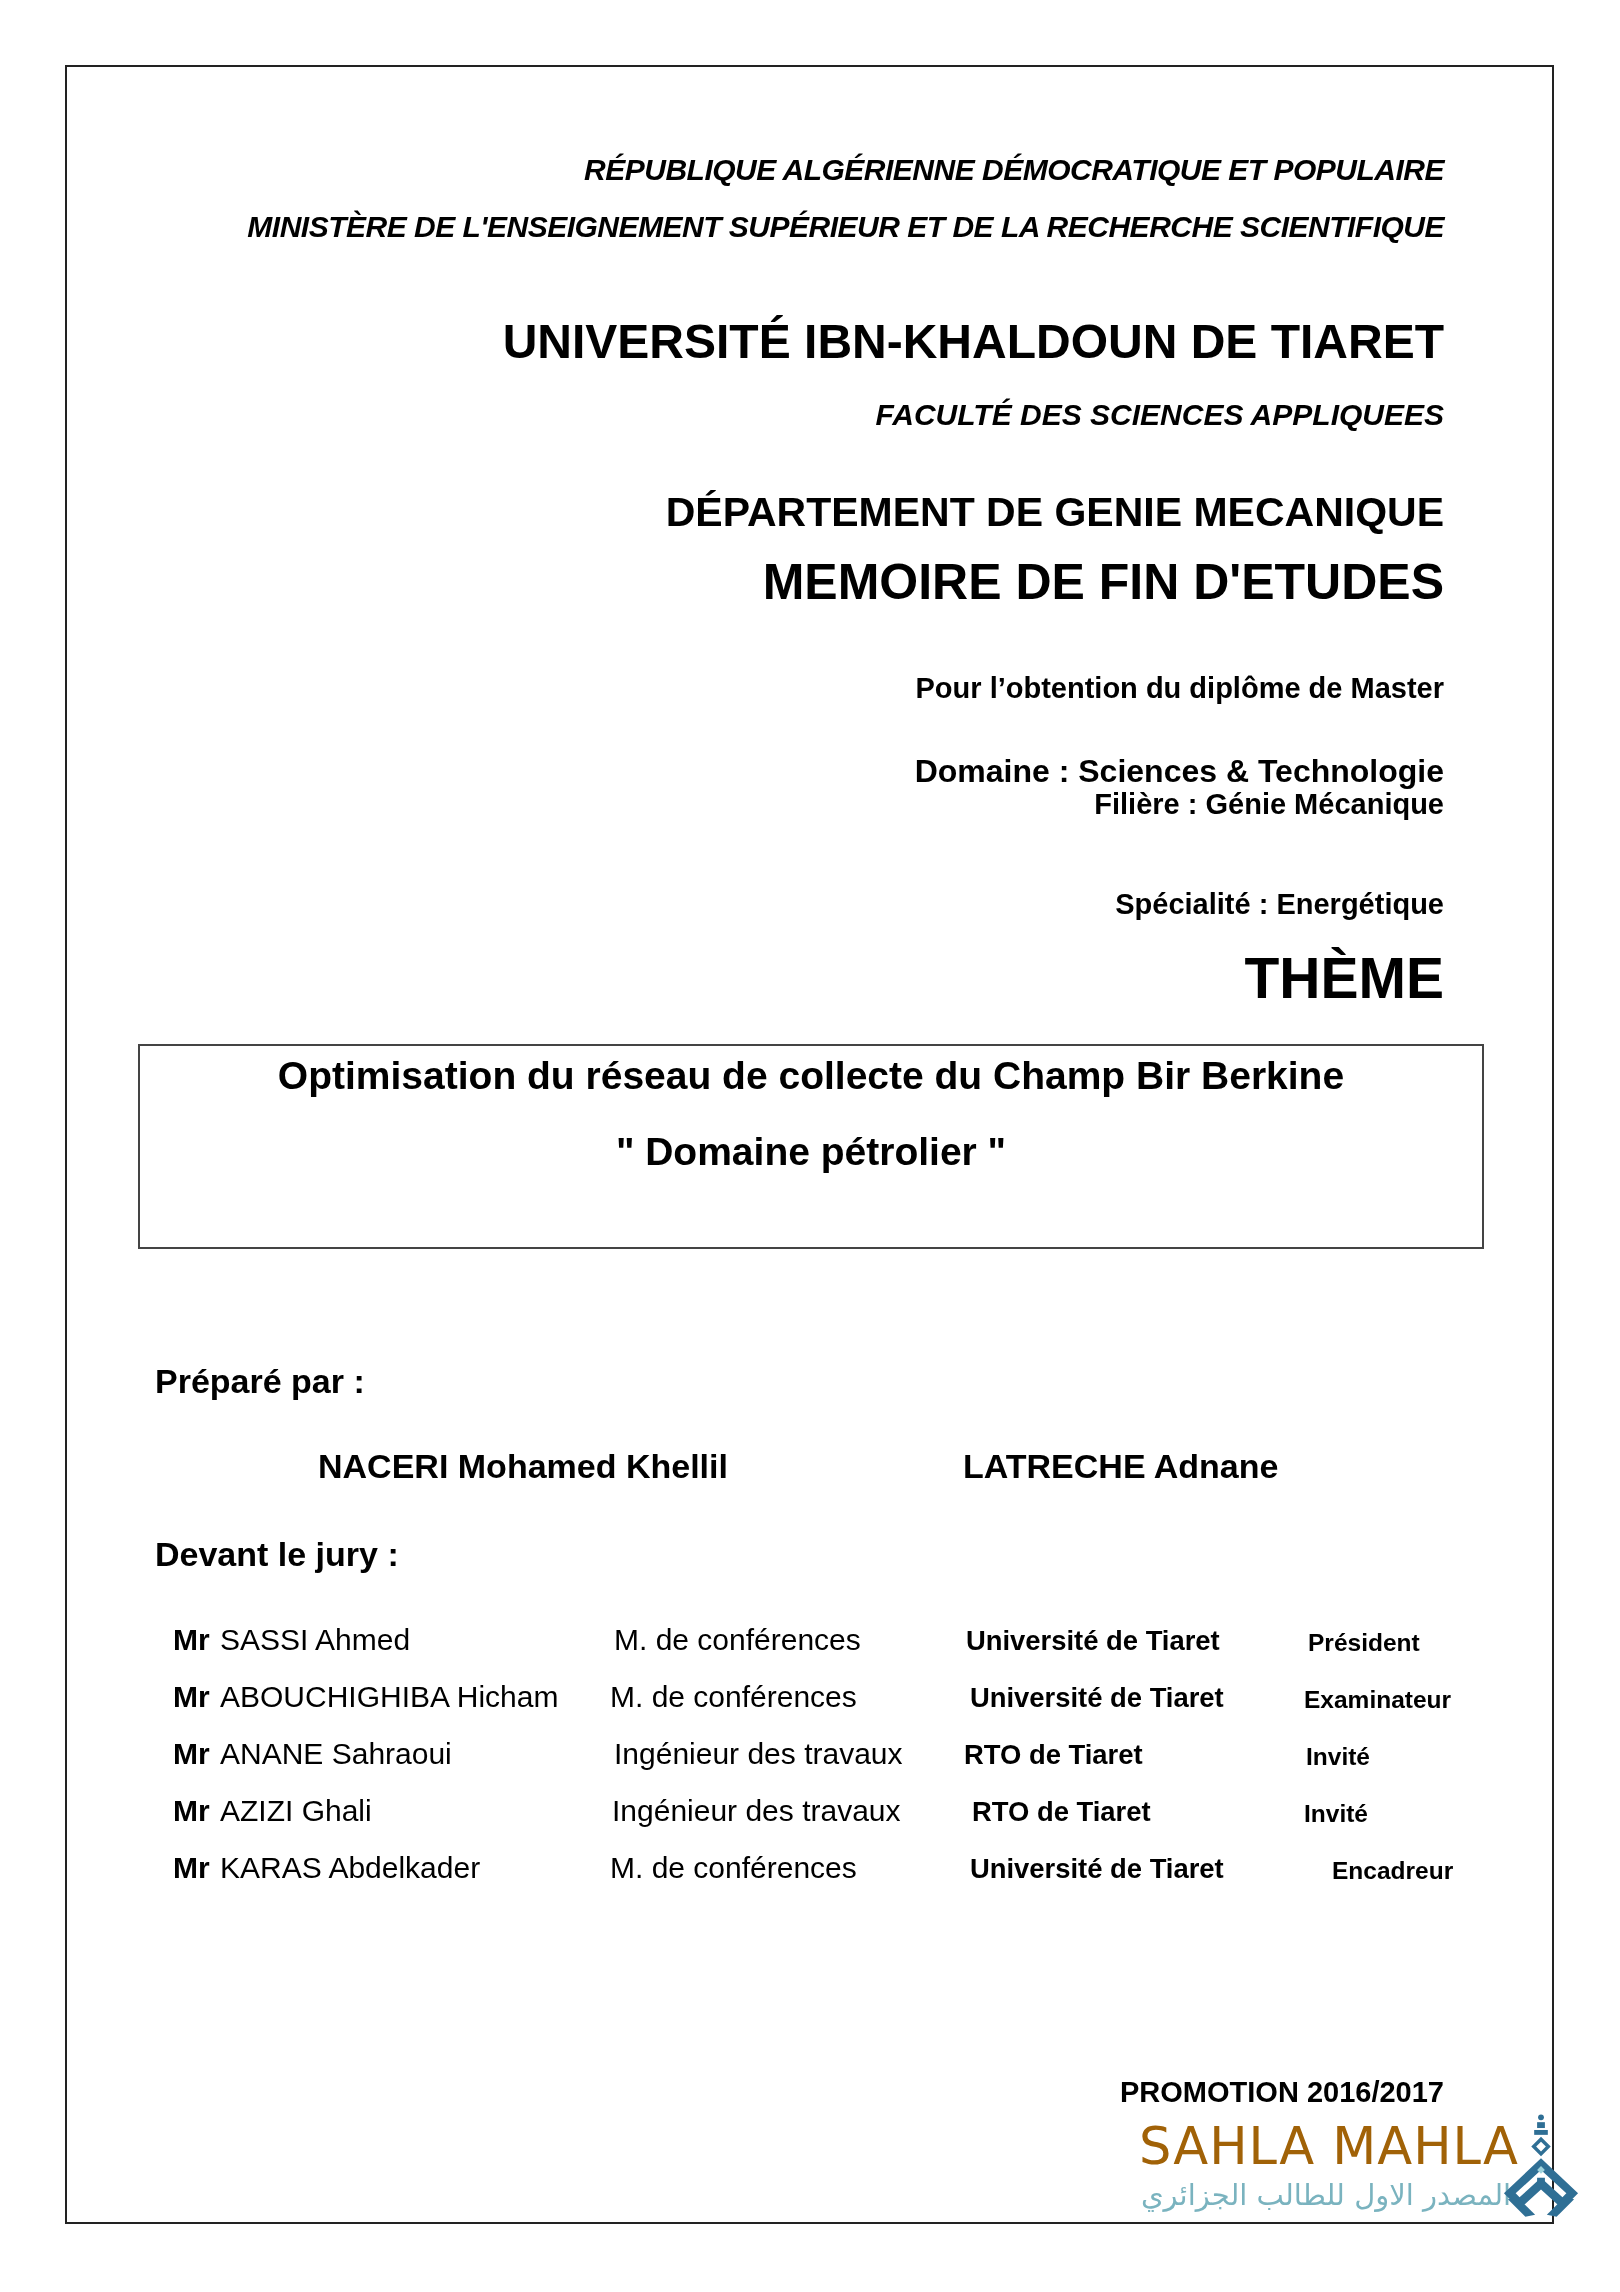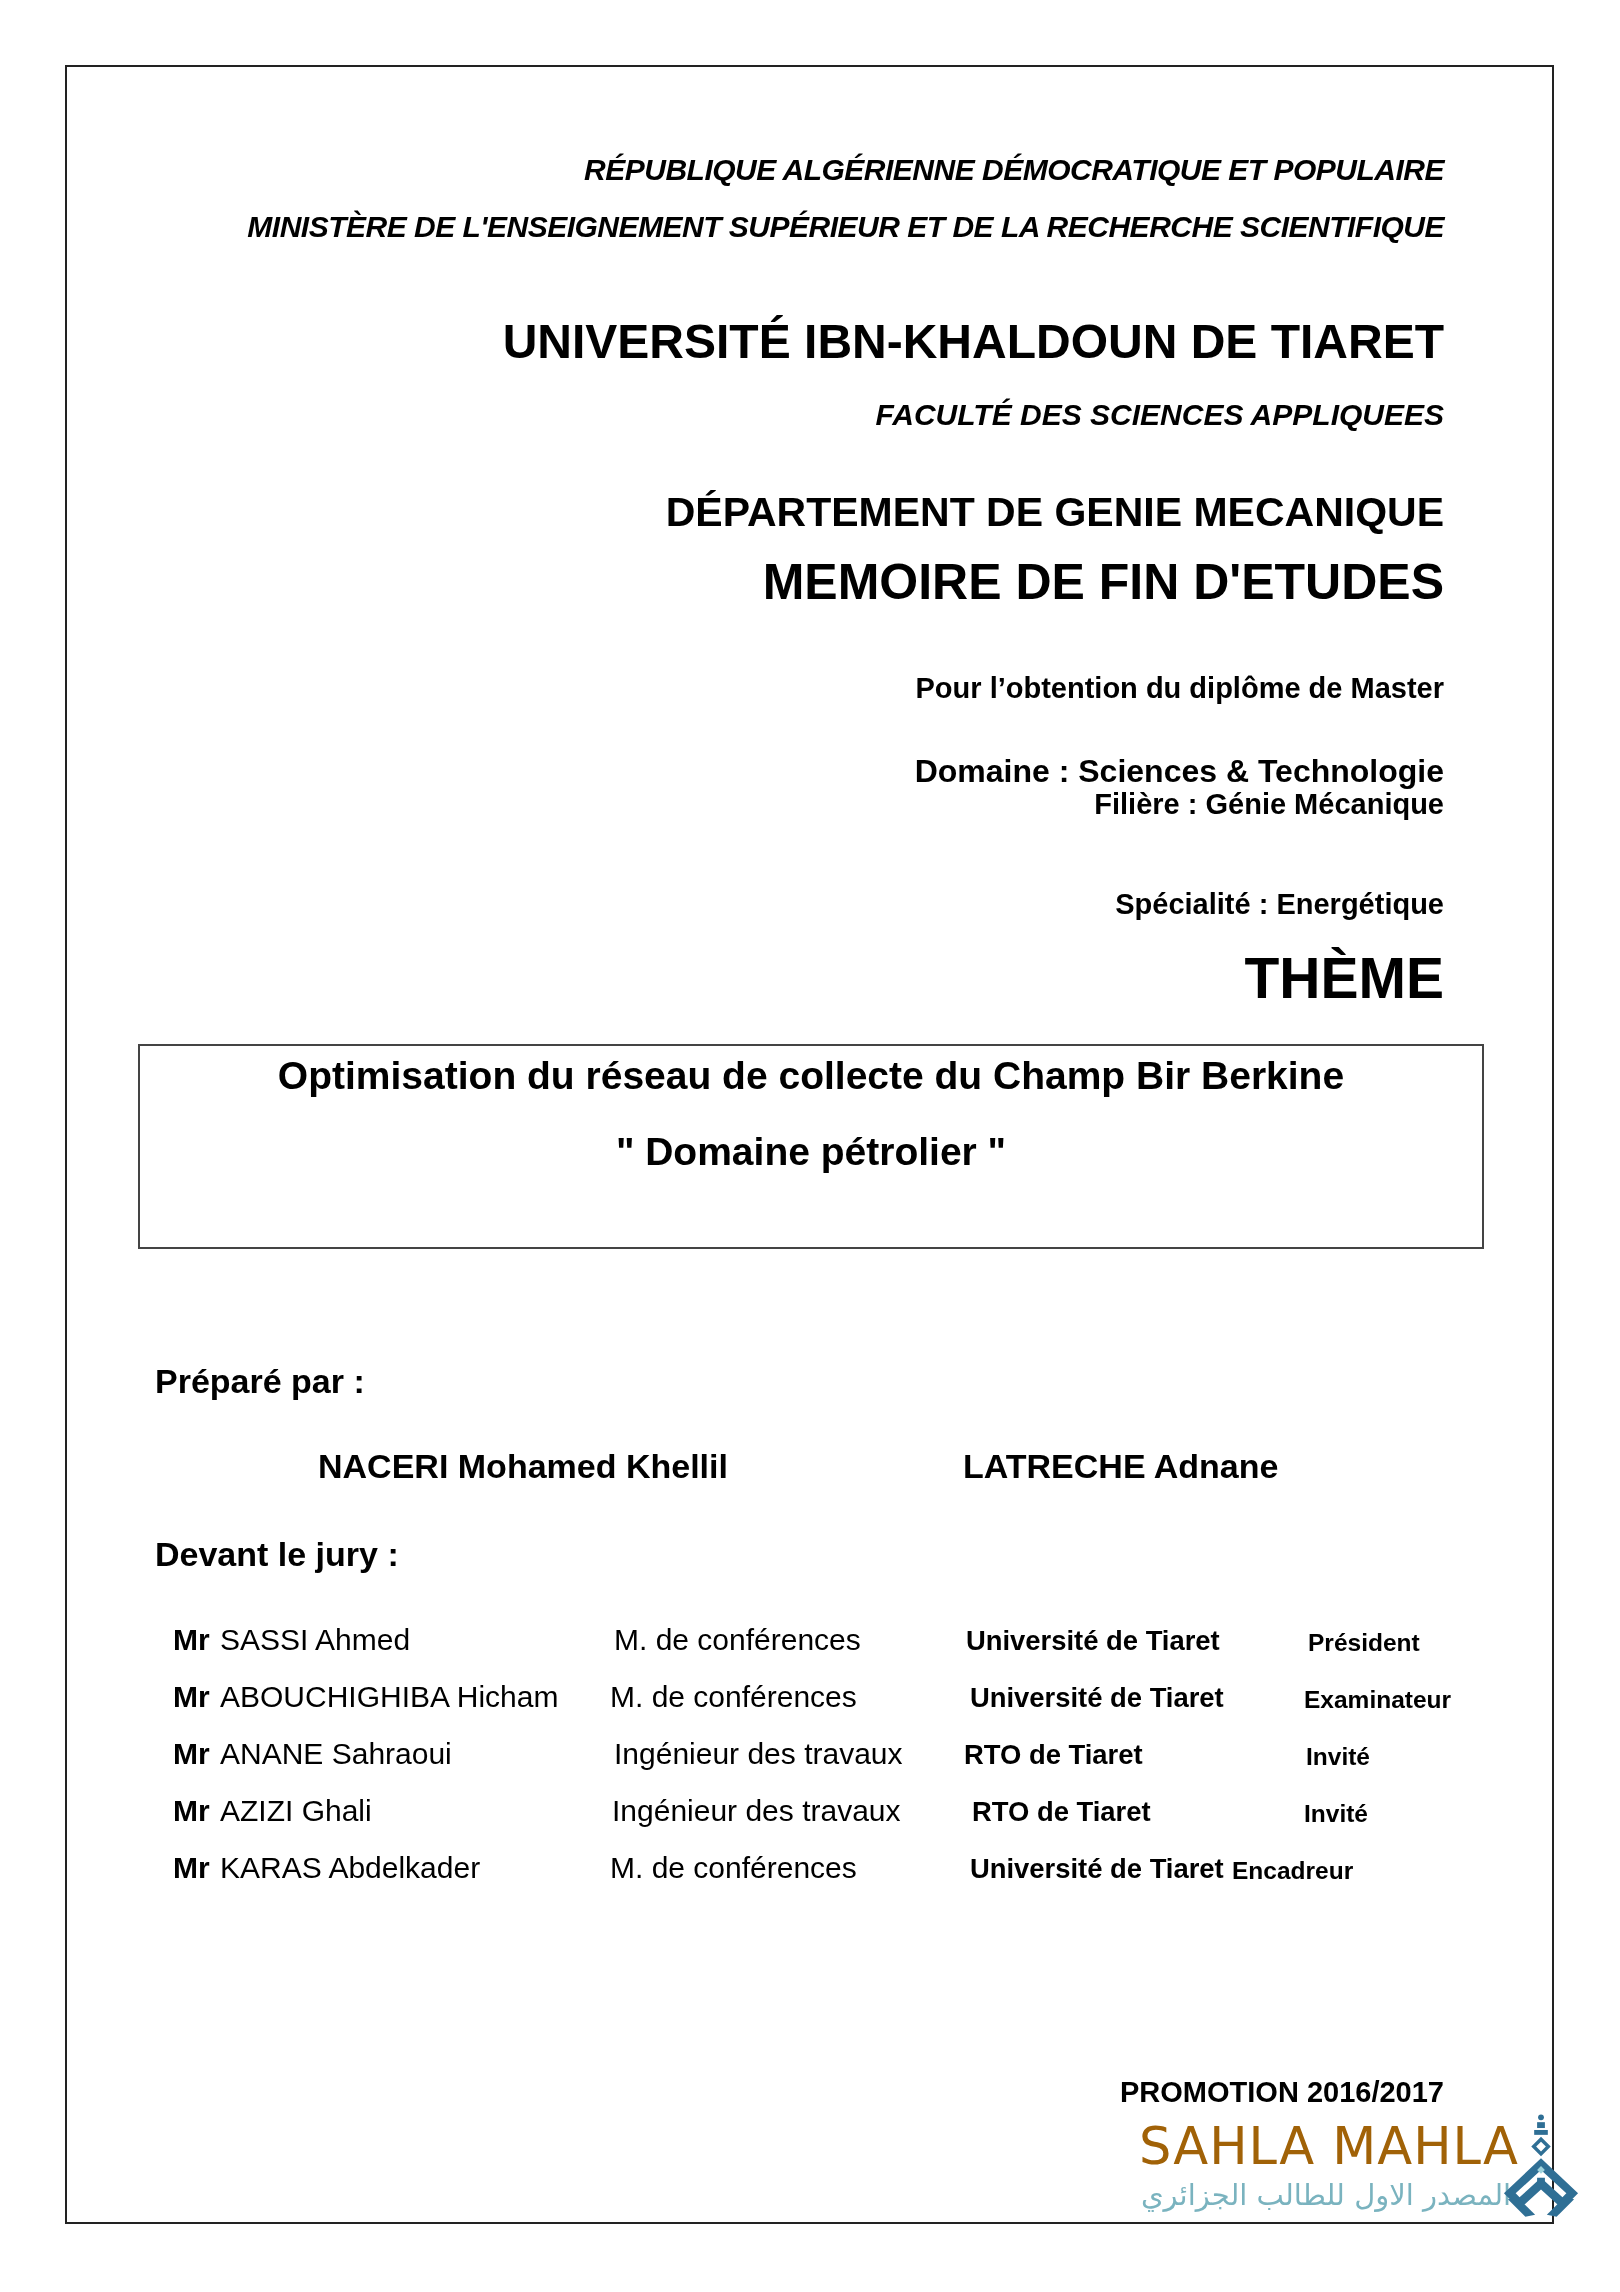"Encadreur" span.j-role { left: 1232px -> 1332px }
